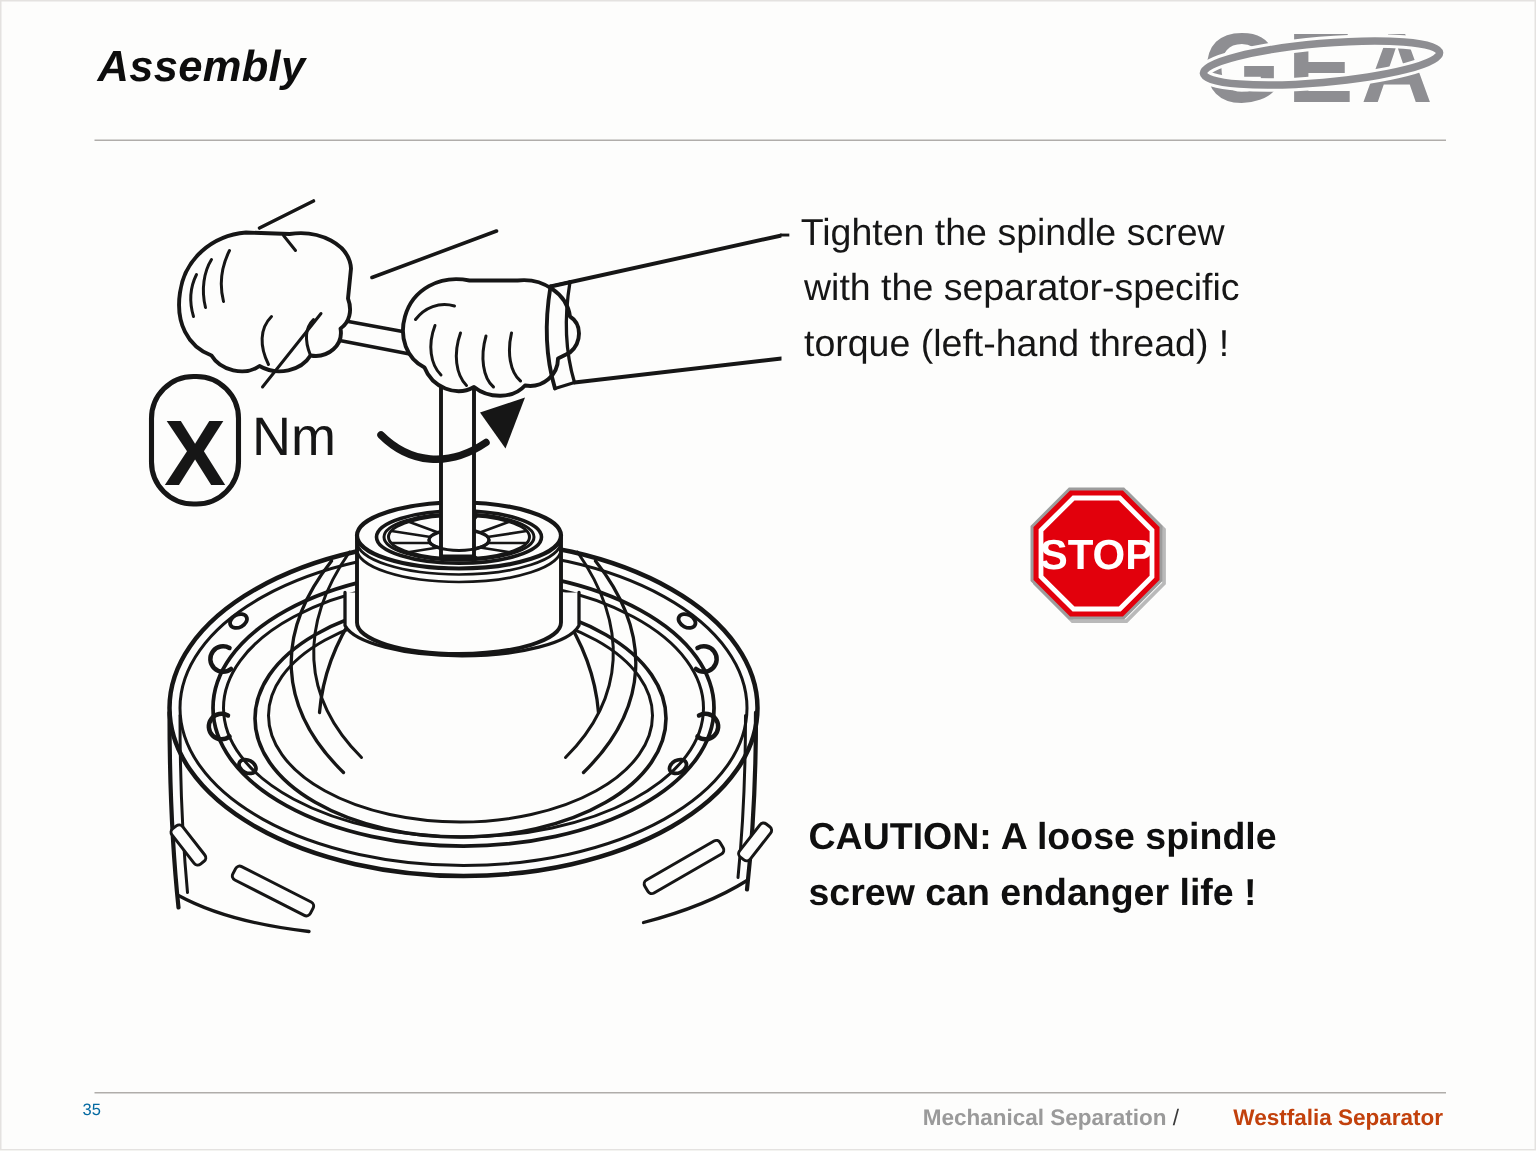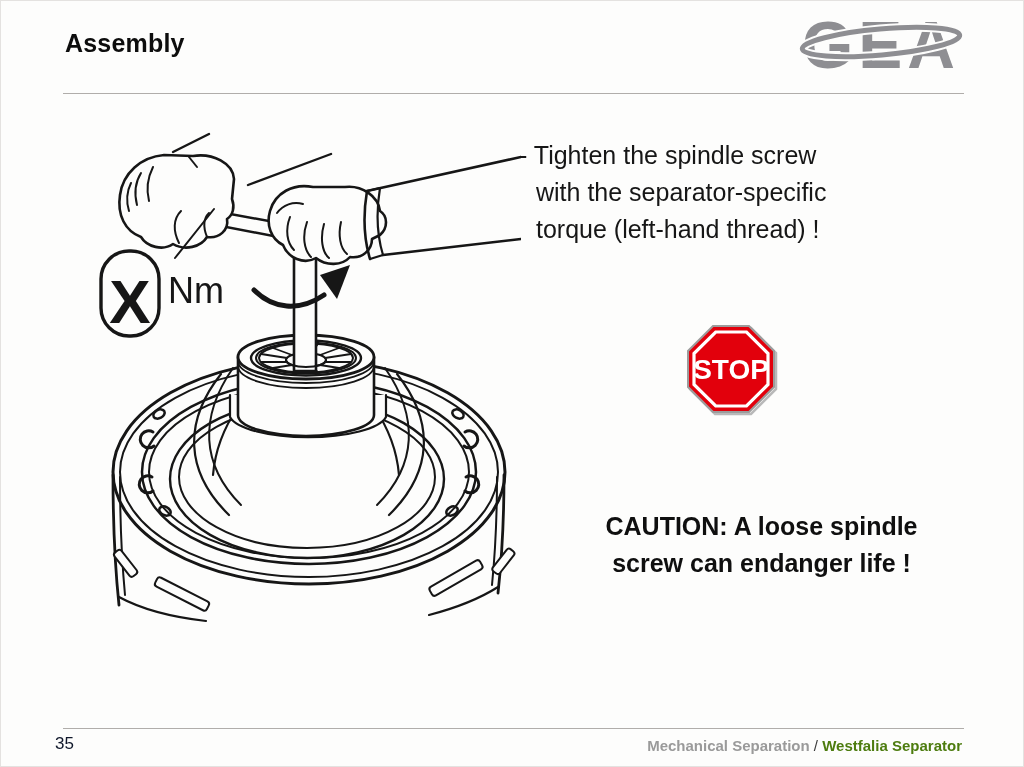"Assembly" .title { font-size: 25px -> 29px; font-style: none -> italic }
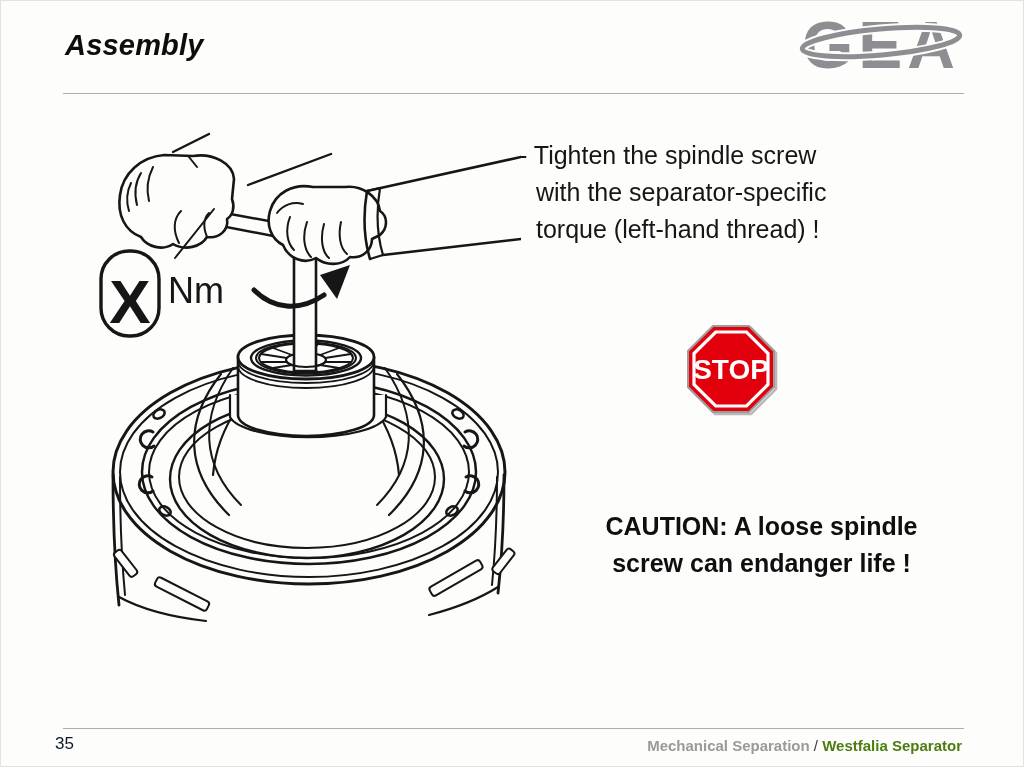"CAUTION: A loose spindle" .caution { text-align: center -> none; top: 507px -> 539px }
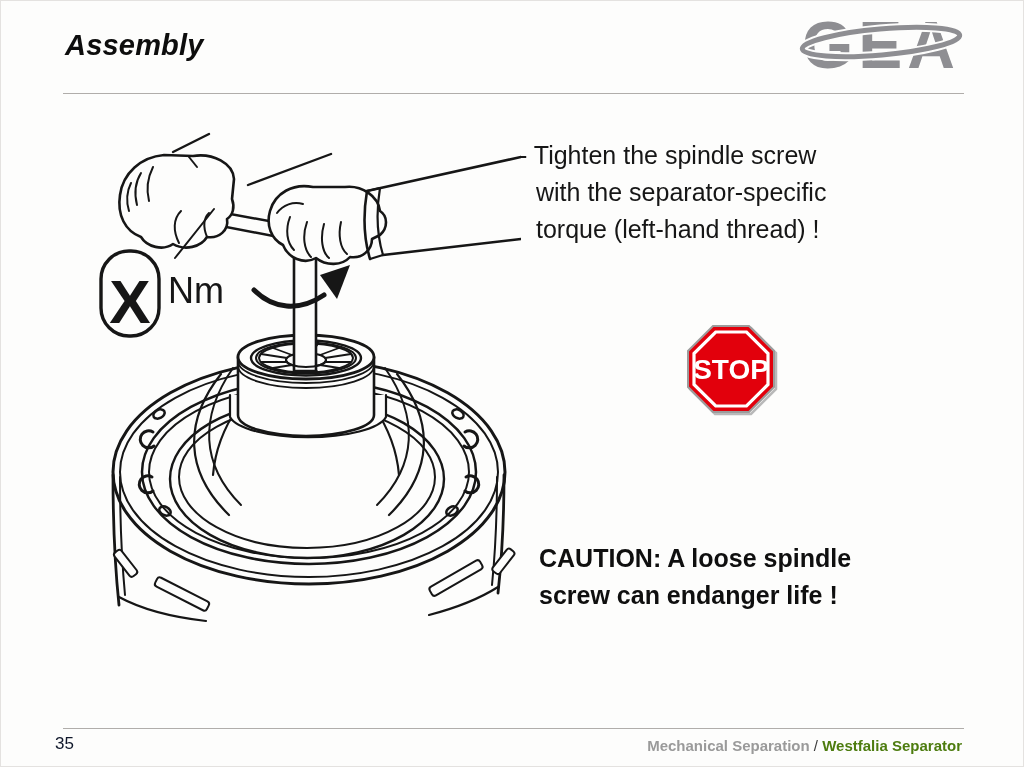"35" .page-num { color: #0f172a -> #0369a1; font-size: 17px -> 11px }
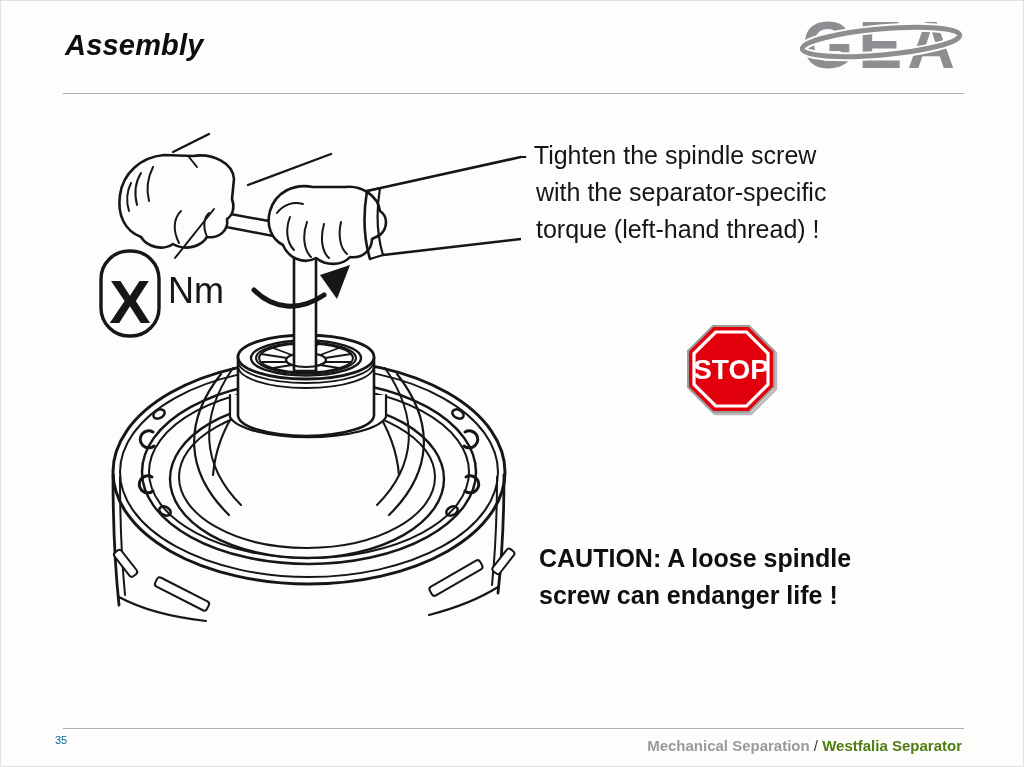"Westfalia Separator" .footer-brand { color: #4d7c0f -> #c2410c; margin-left: none -> 32px }
